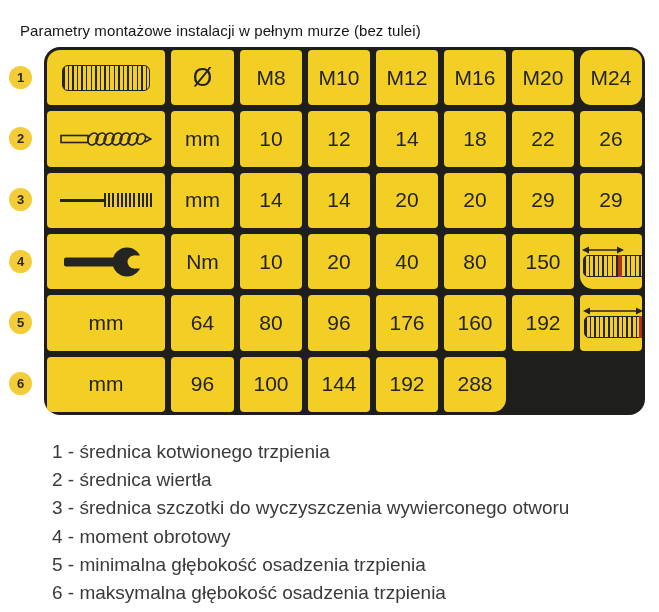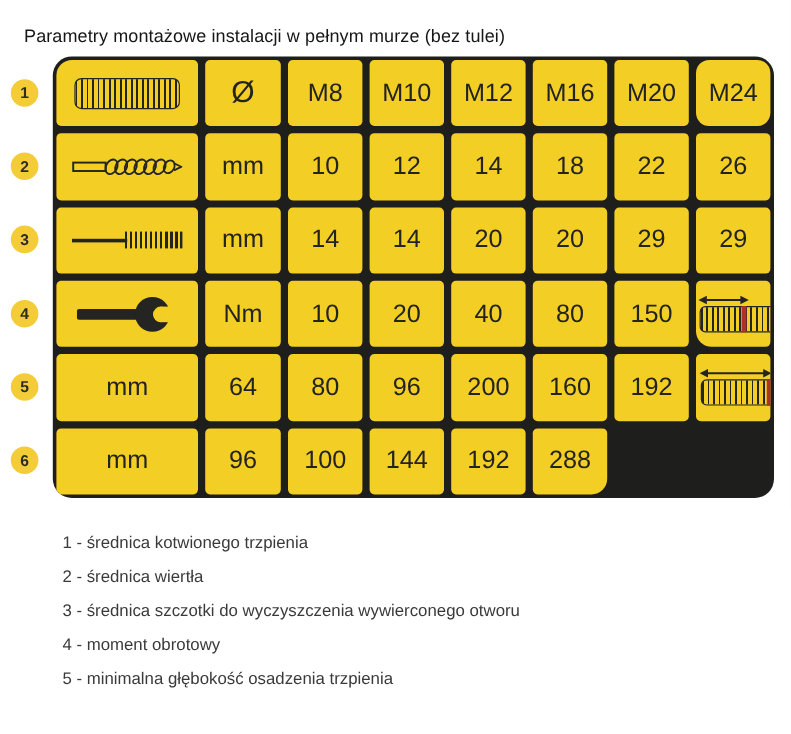"200" div.cell { text: 200 -> 176 }
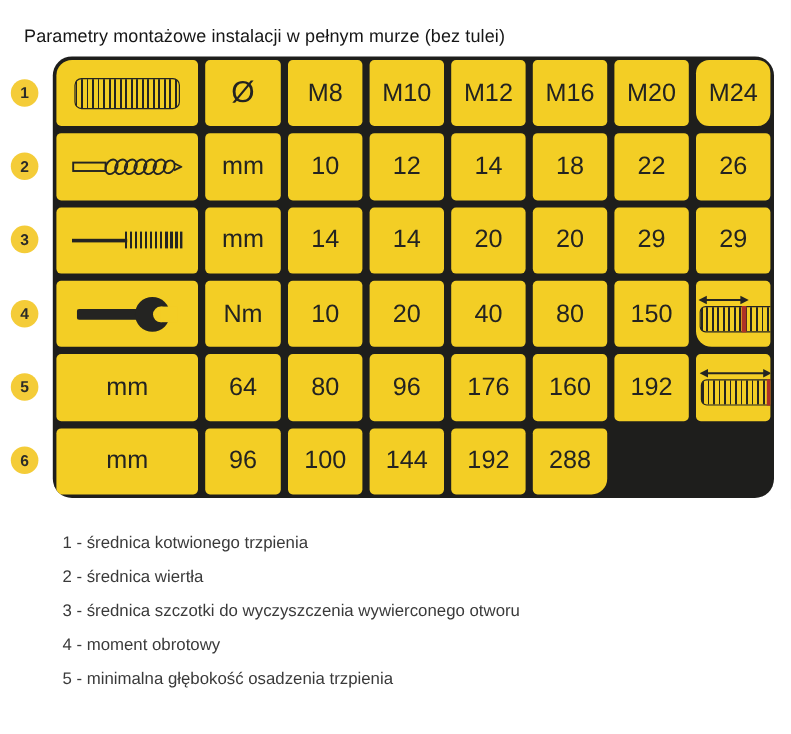"1 - średnica kotwionego trzpienia" .legend-line { font-size: 14px -> 19px }
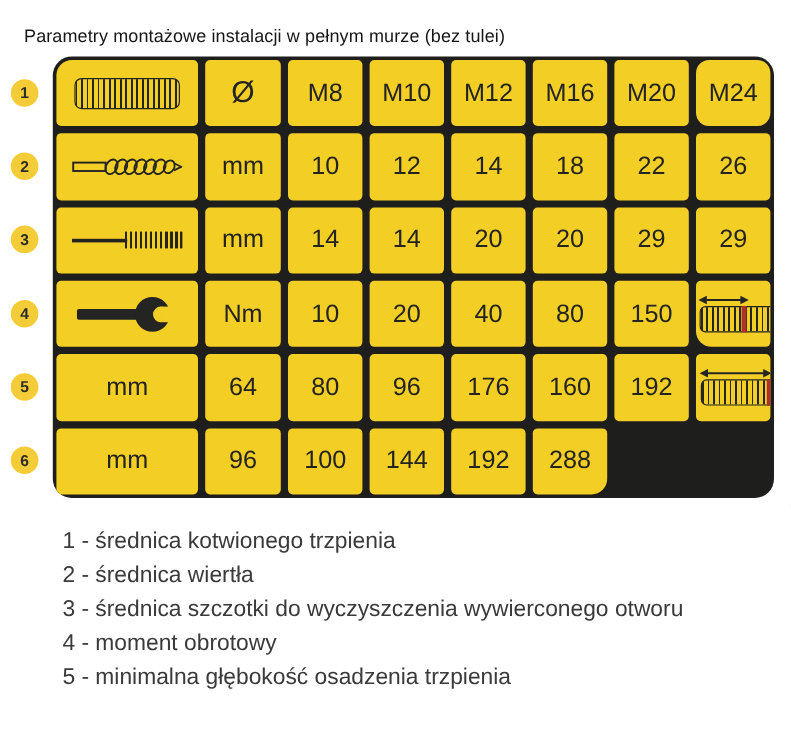"6 - maksymalna głębokość osadzenia" div.legend-line { html: none -> <div>6 - maksymalna głębokość osadzenia trzpienia</div> }
